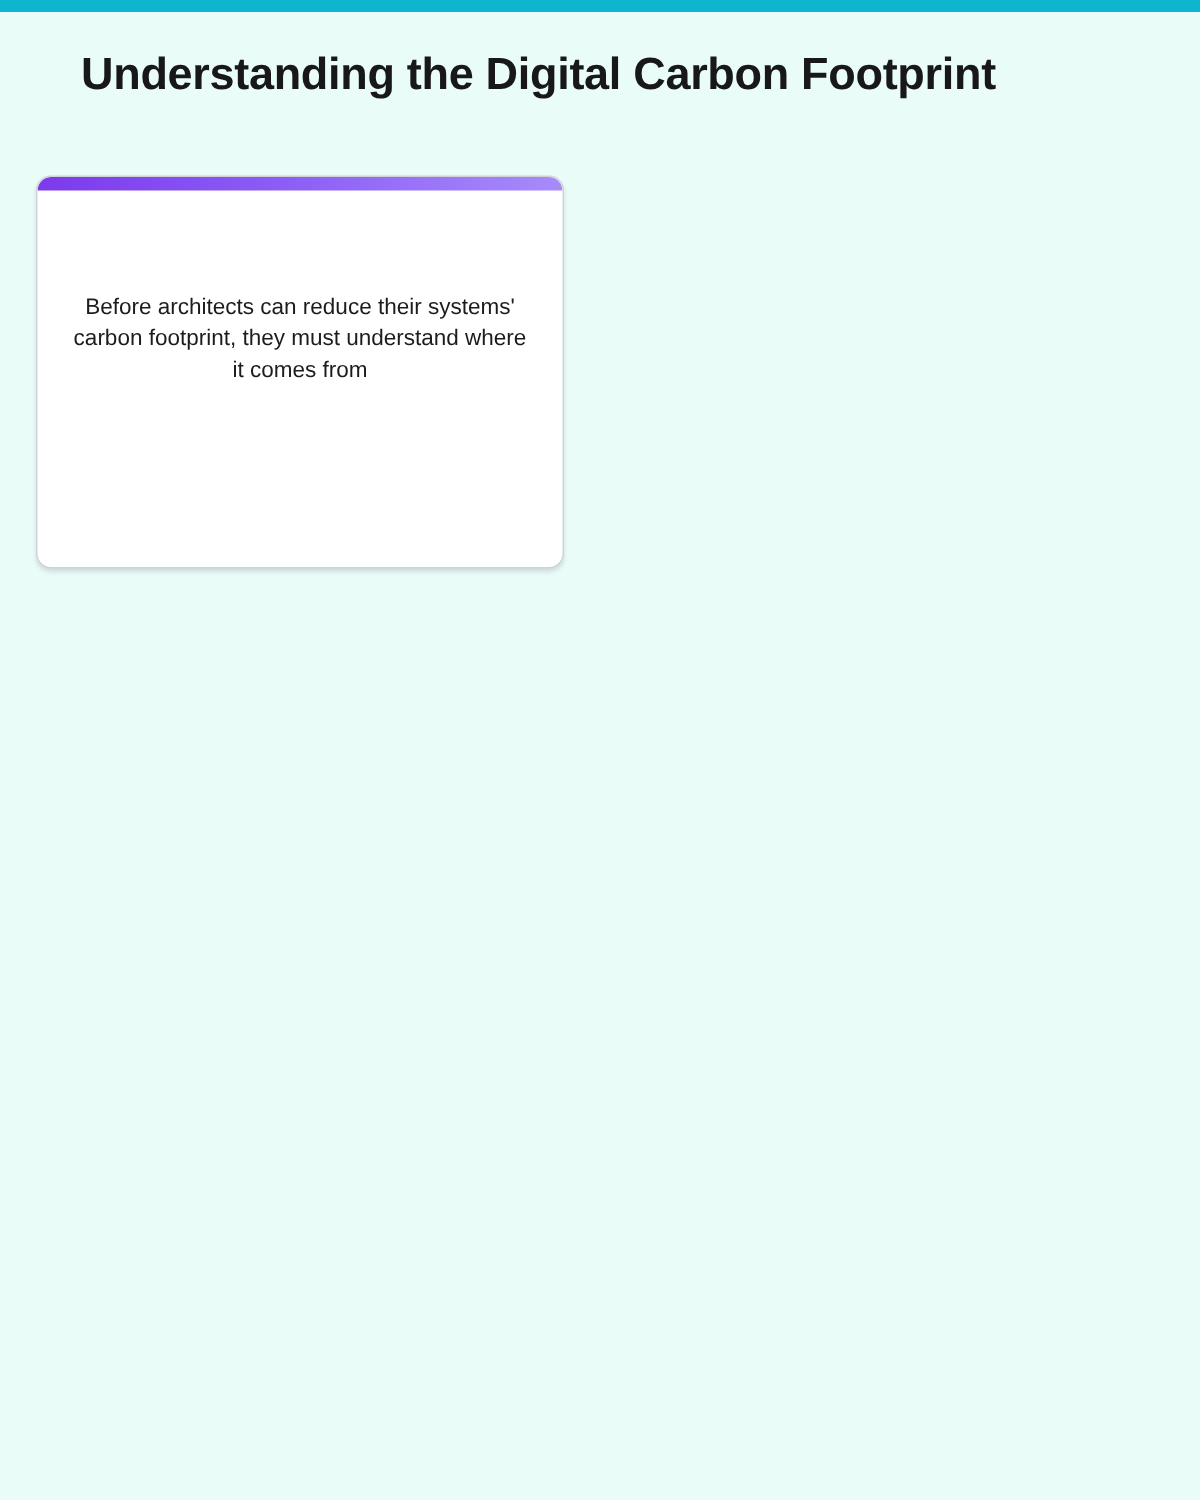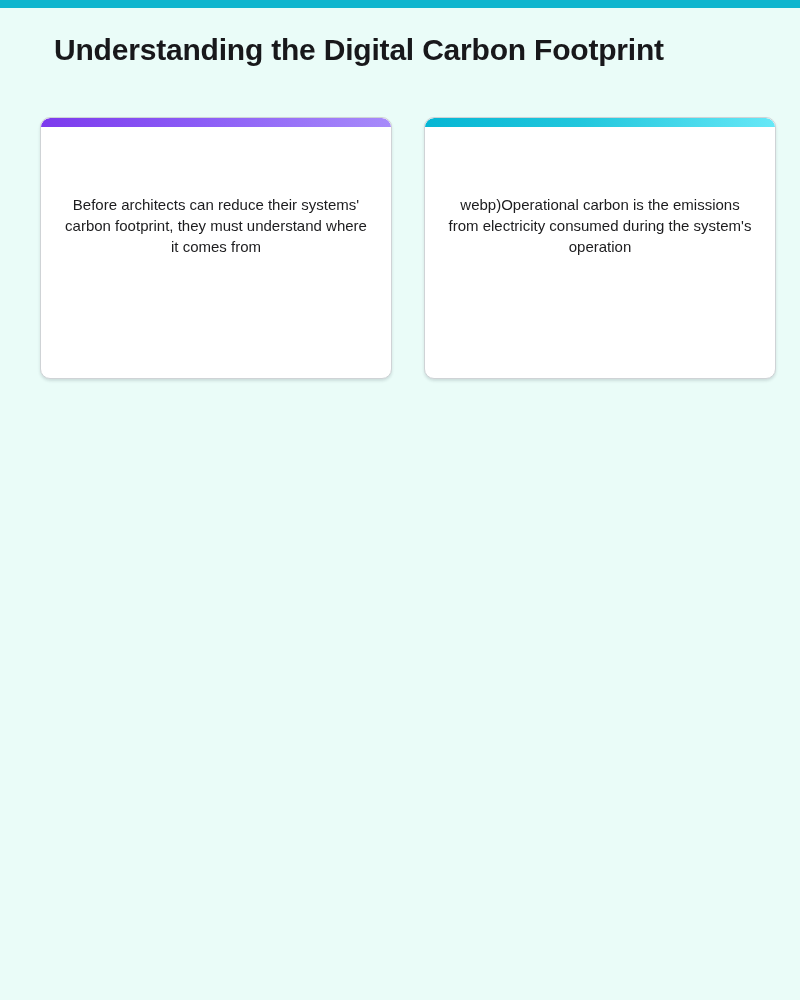"Before architects can reduce their" .card-grid { left: 40px -> 24px }
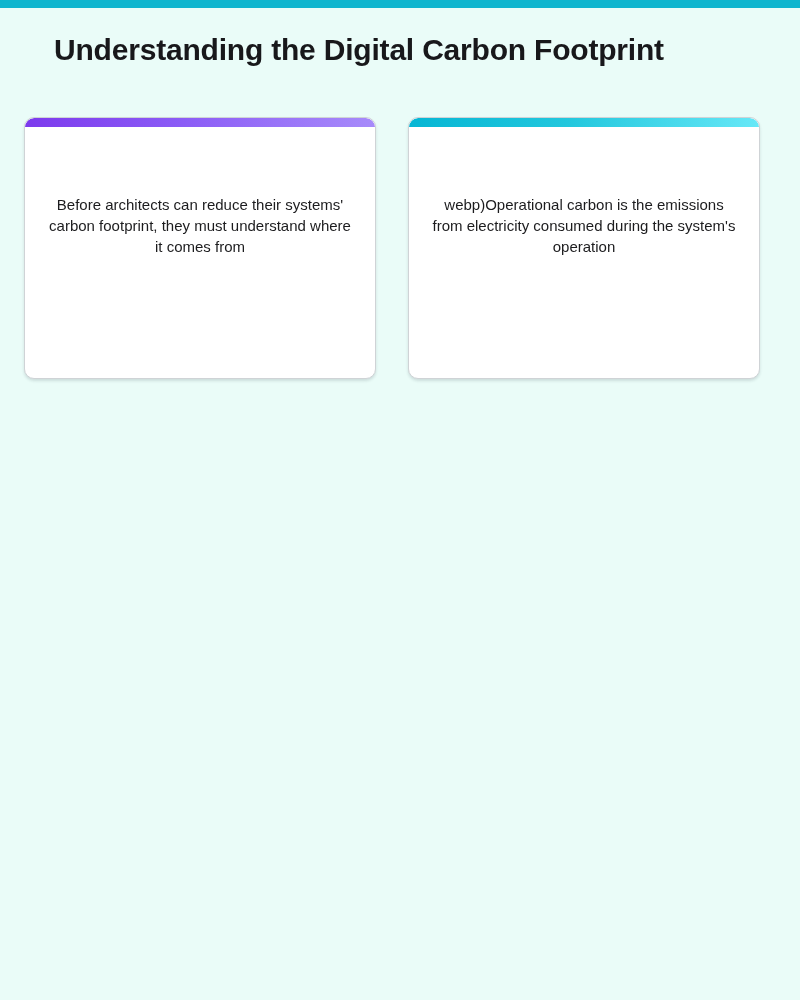"webp)Operational carbon is the emissions" div.card { html: <div> <div></div> <div> <p>webp)Operational carbon is the emissions from electricity consumed during the system's operation</p> </div> </div> -> none }
